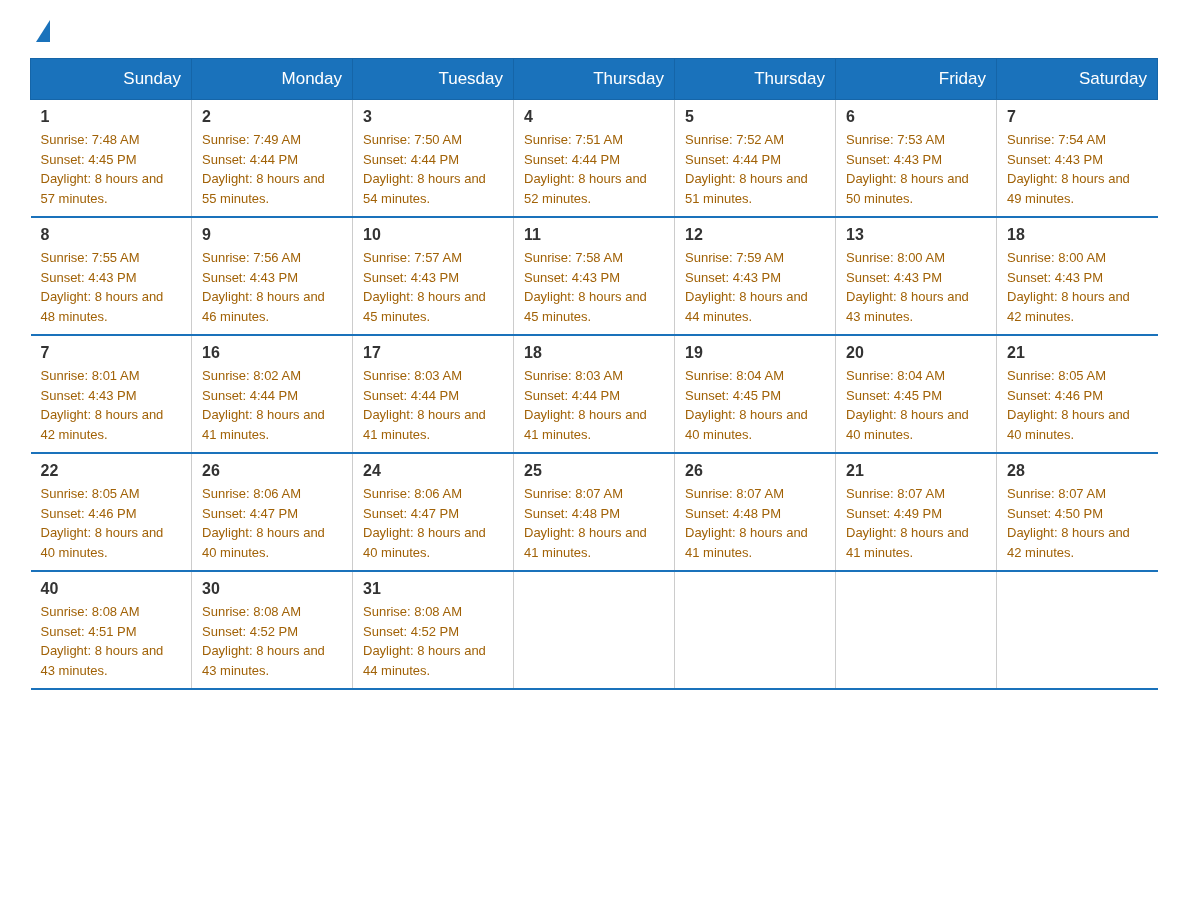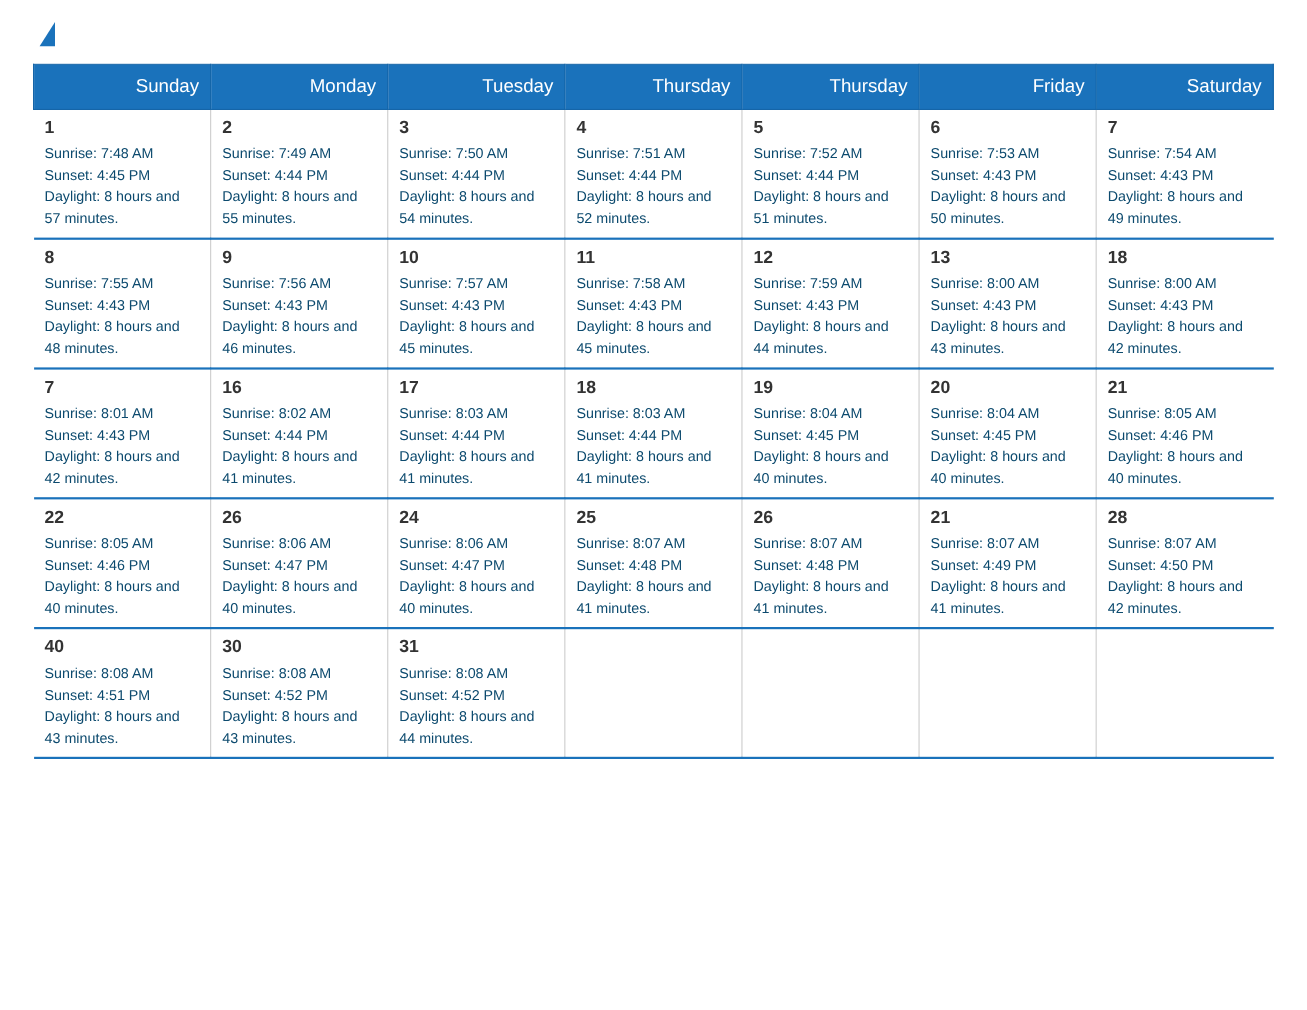"Sunrise: 7:48 AM" .day-info { color: #0c4a6e -> #a16207 }
